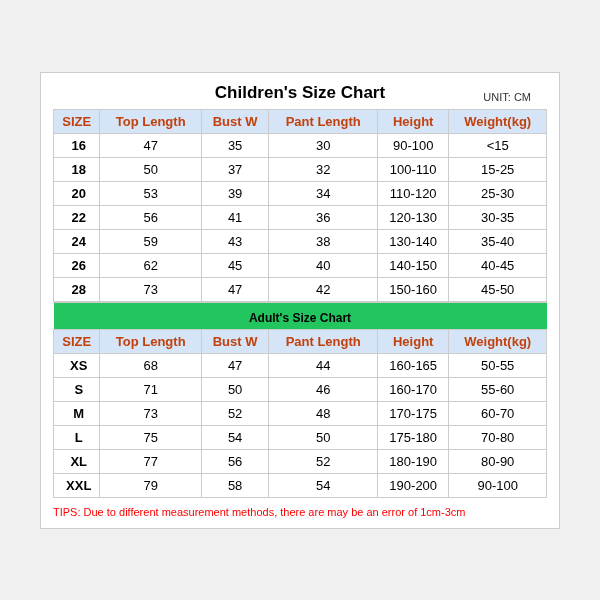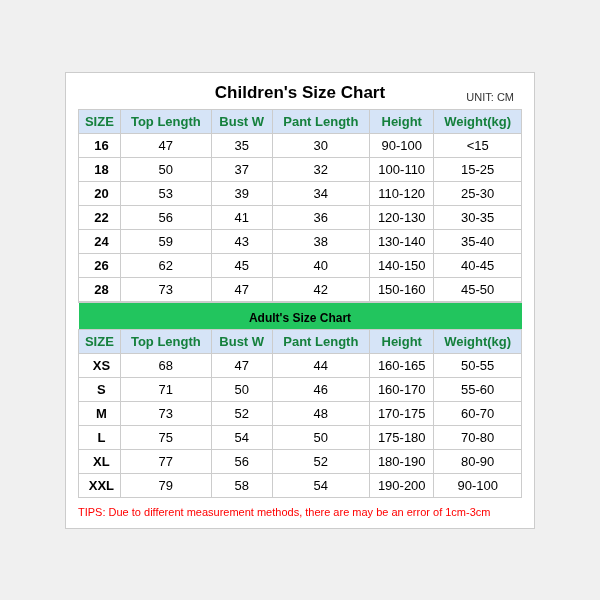"Children's Size Chart" .chart-container { width: 470px -> 520px }
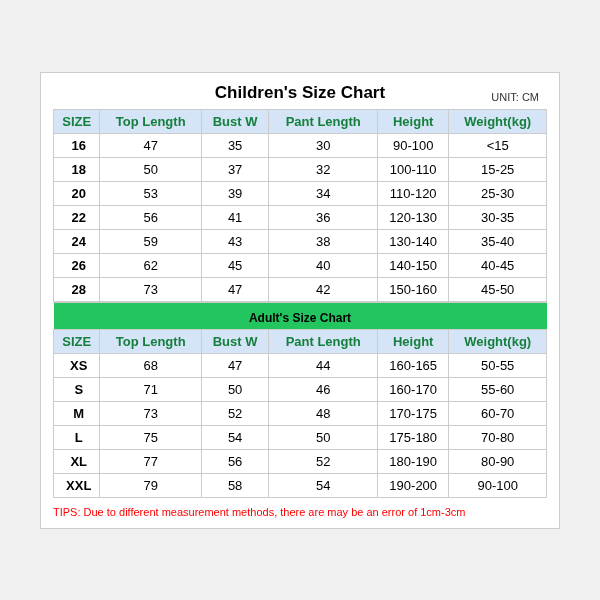"UNIT: CM" .unit-label { right: 8px -> 16px }
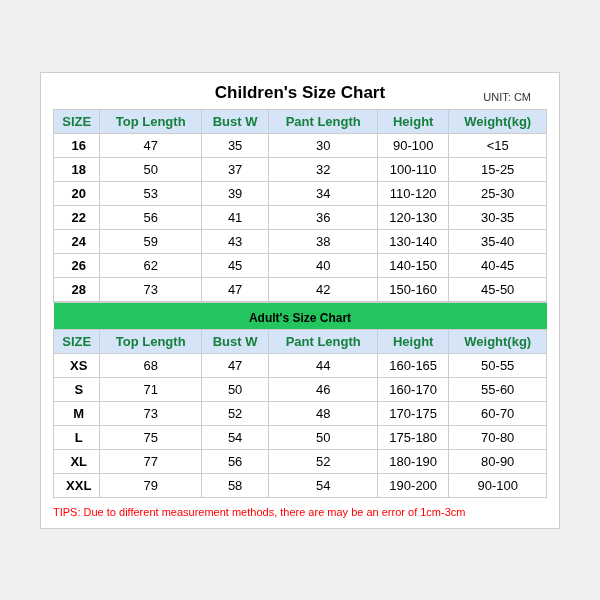"SIZE" .header-row th { color: #15803d -> #c2410c }
